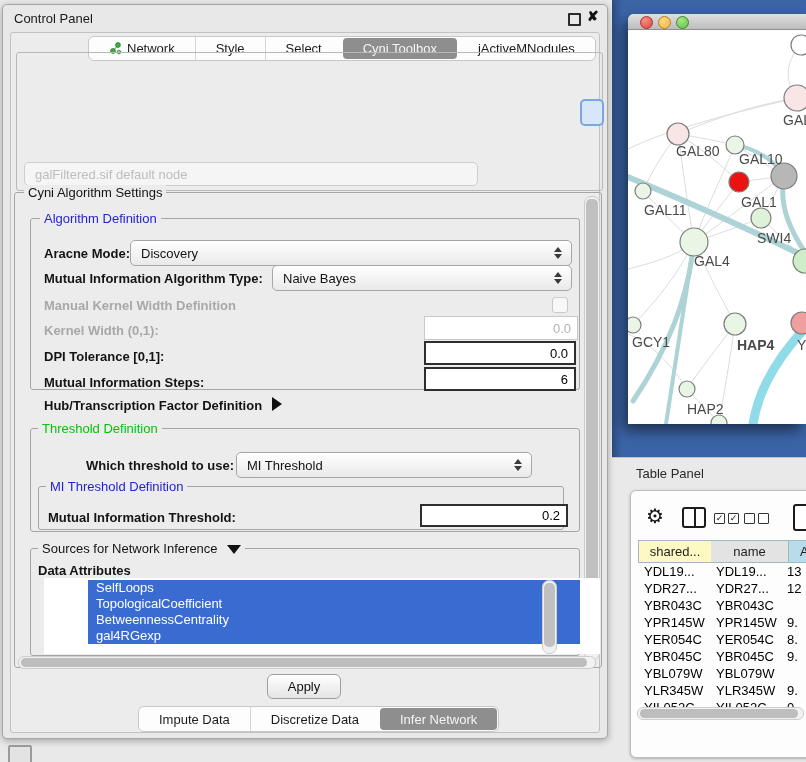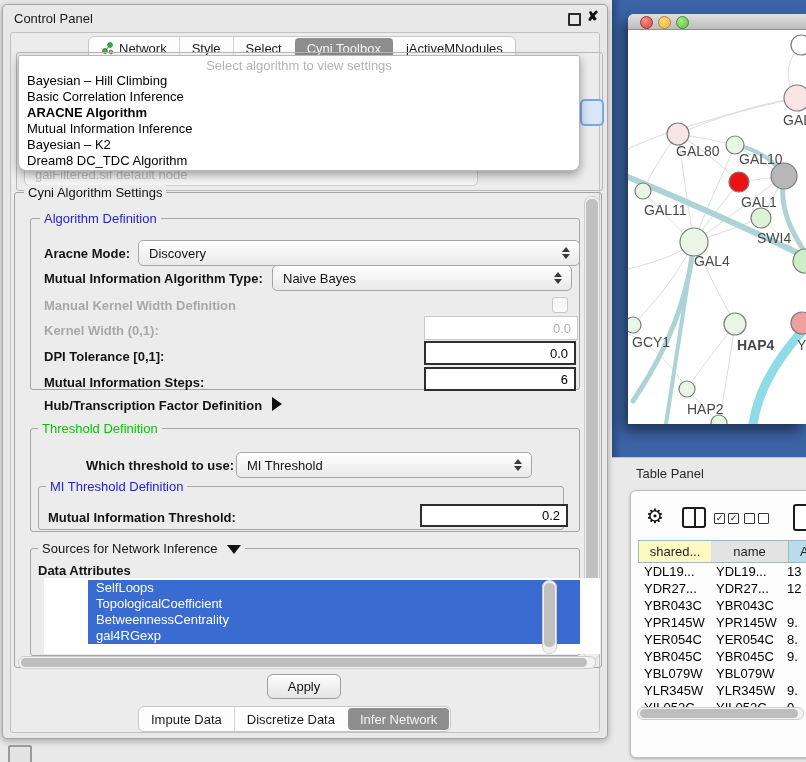"Network" .tabseg { padding: 0 12px -> 0 20px }
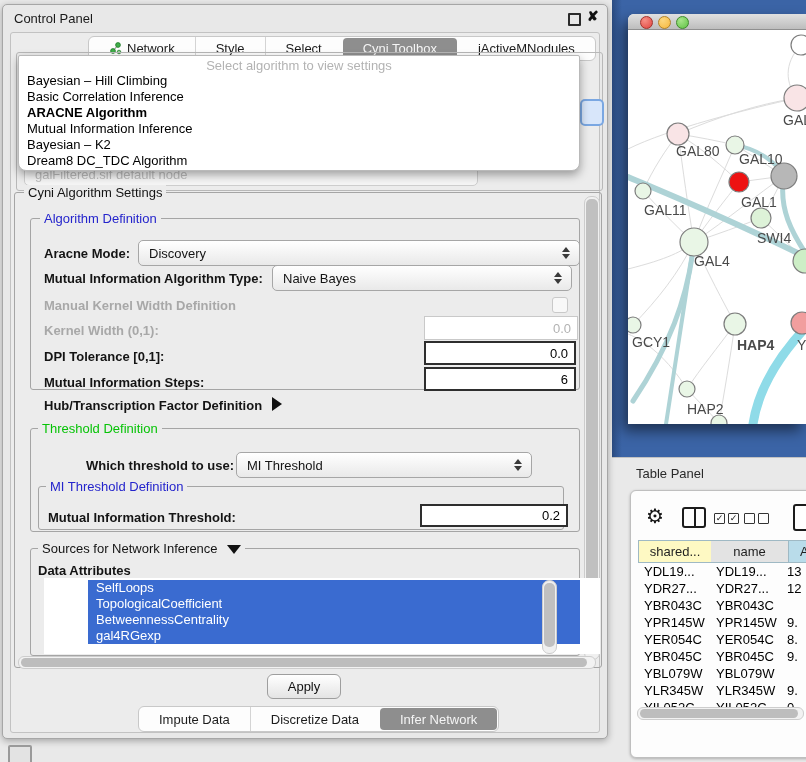"Select algorithm to view settings" div.abs { html: <div> <div>Select algorithm to view settings</div> <div>Bayesian – Hill Climbing</div> <div>Basic Correlation Inference</div> <div>ARACNE Algorithm</div> <div>Mutual Information Inference</div> <div>Bayesian – K2</div> <div>Dream8 DC_TDC Algorithm</div> </div> -> none }
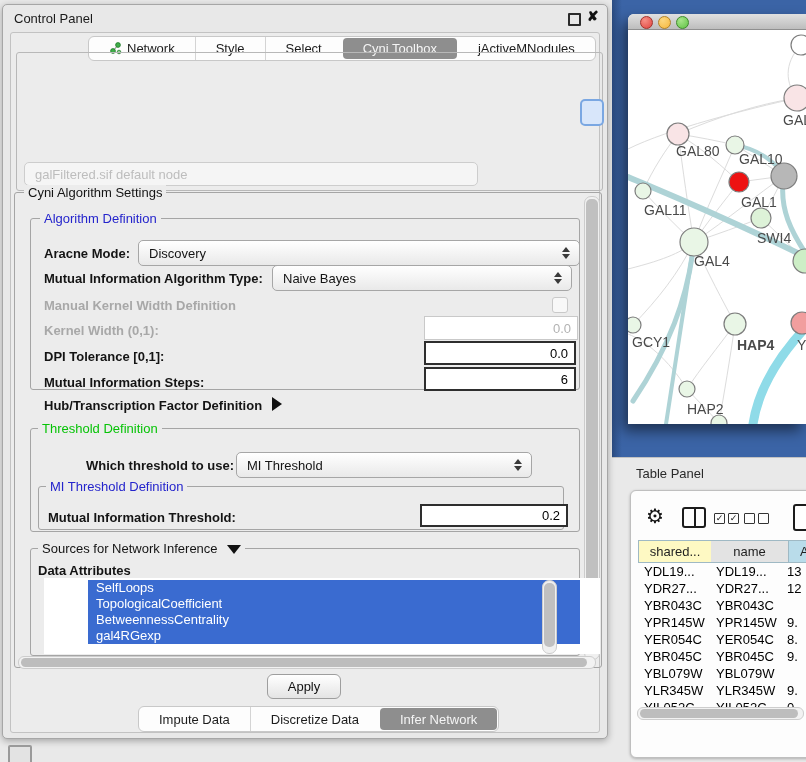"Discovery" div.abs { left: 138px -> 130px }
